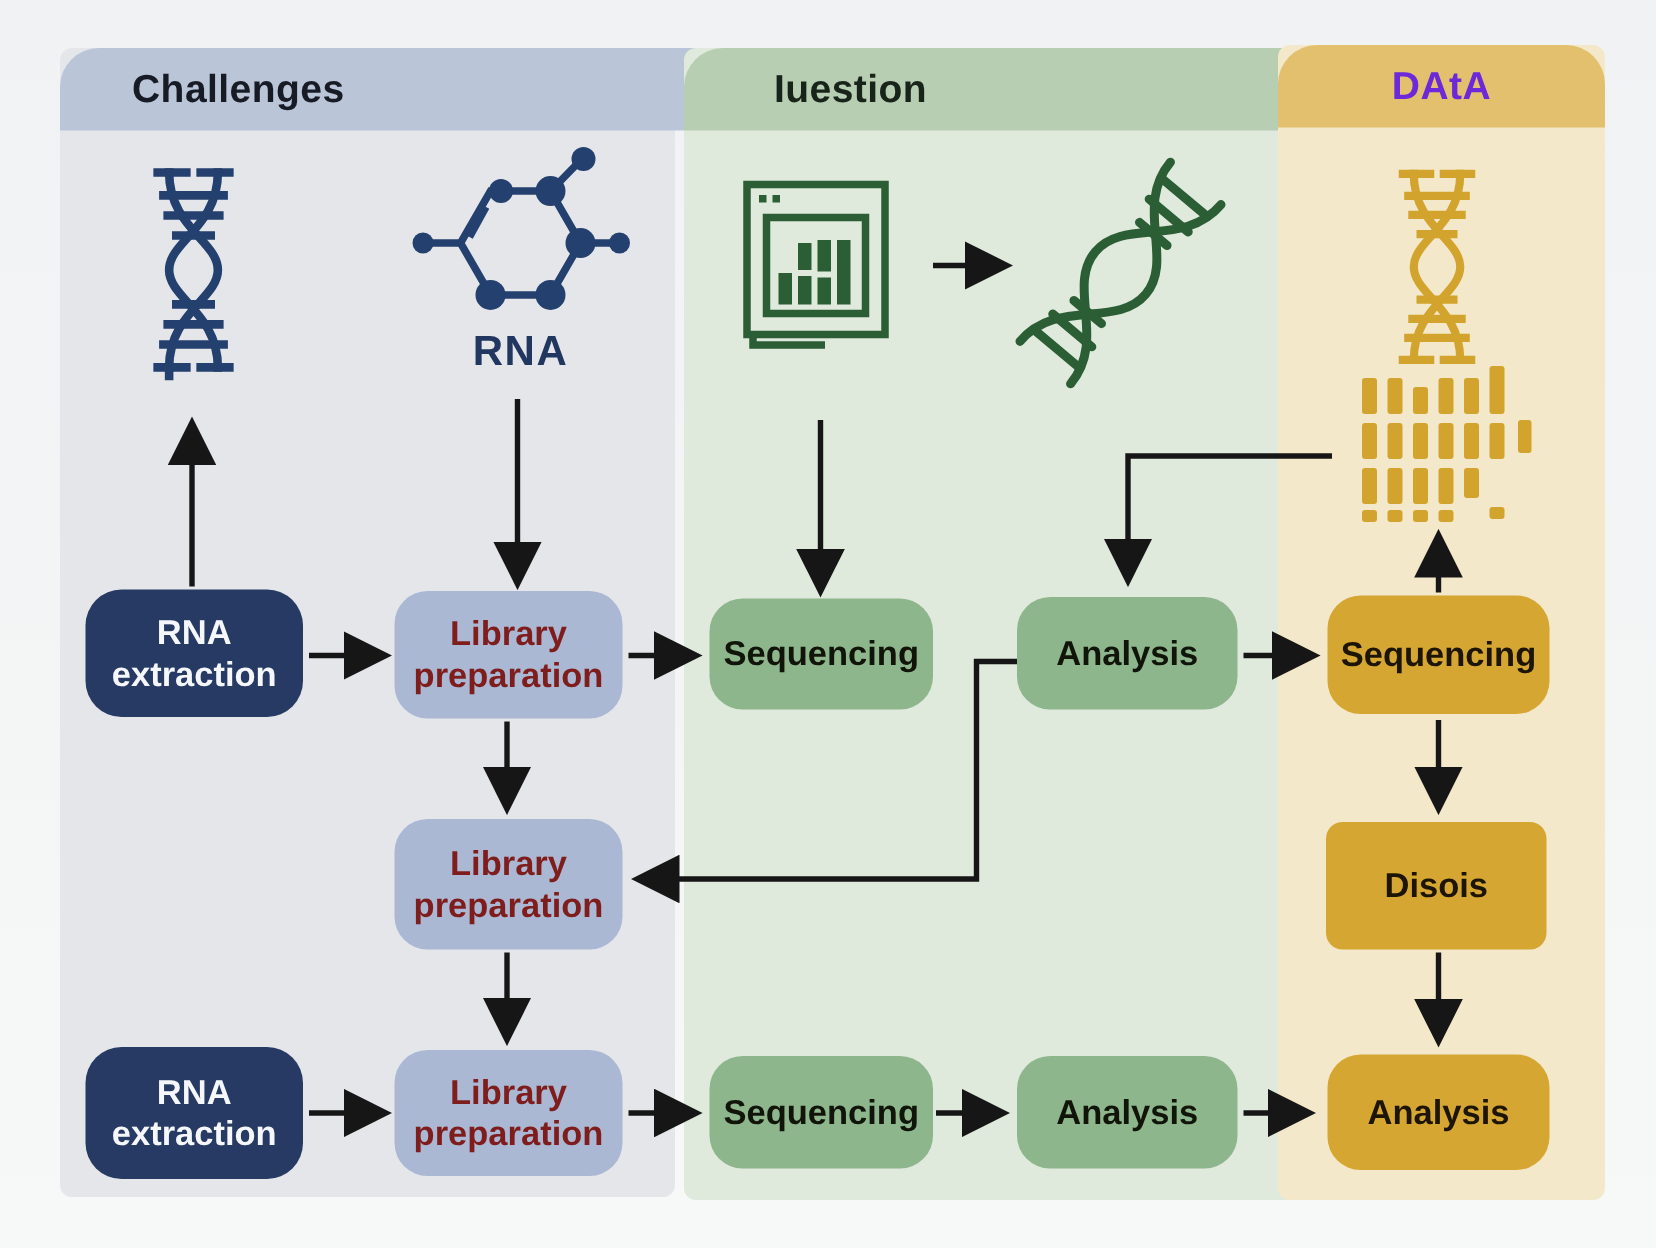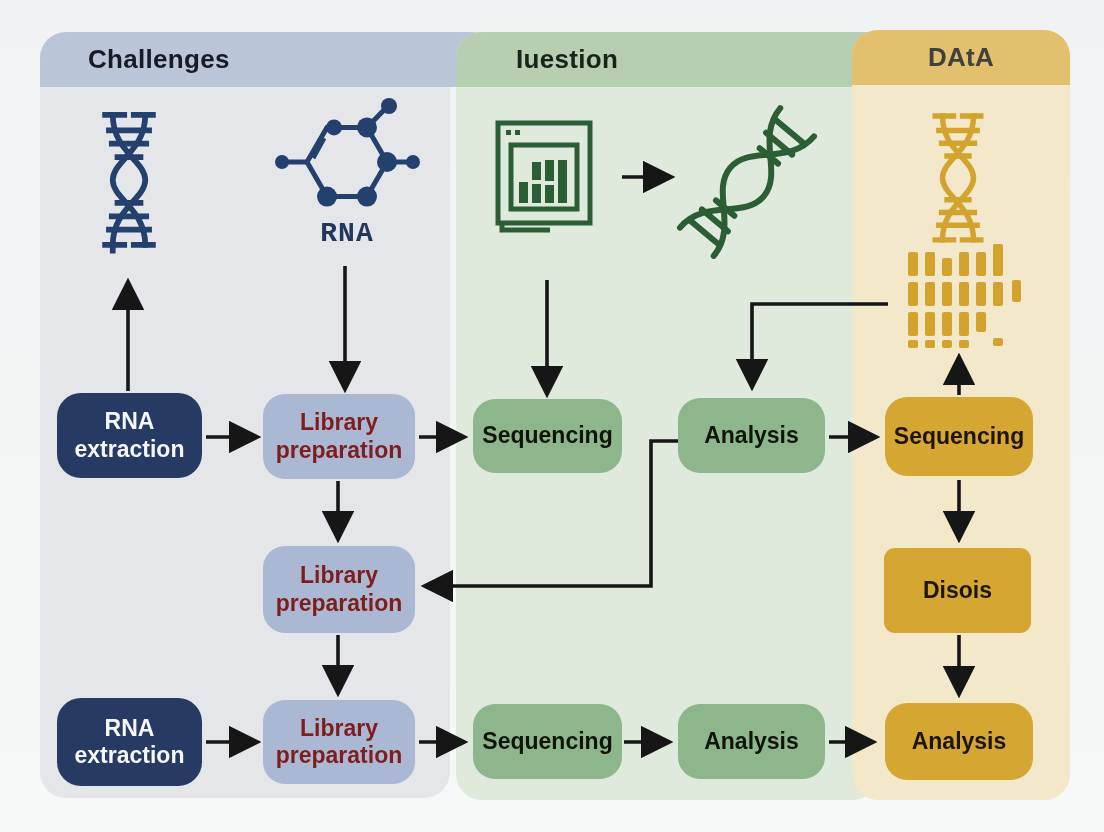"Challenges" .panel { border-radius: 26px -> 8px }
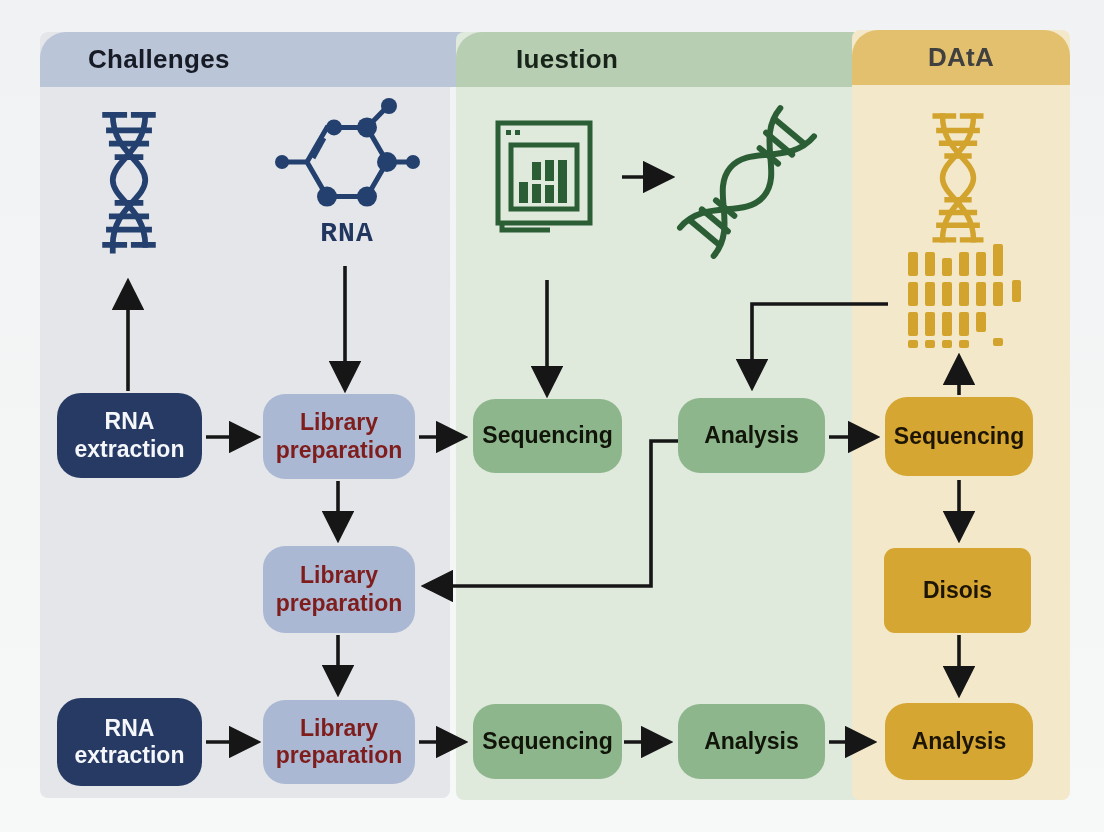"DAtA" .panel-3 .panel-header { color: #404040 -> #6d28d9 }
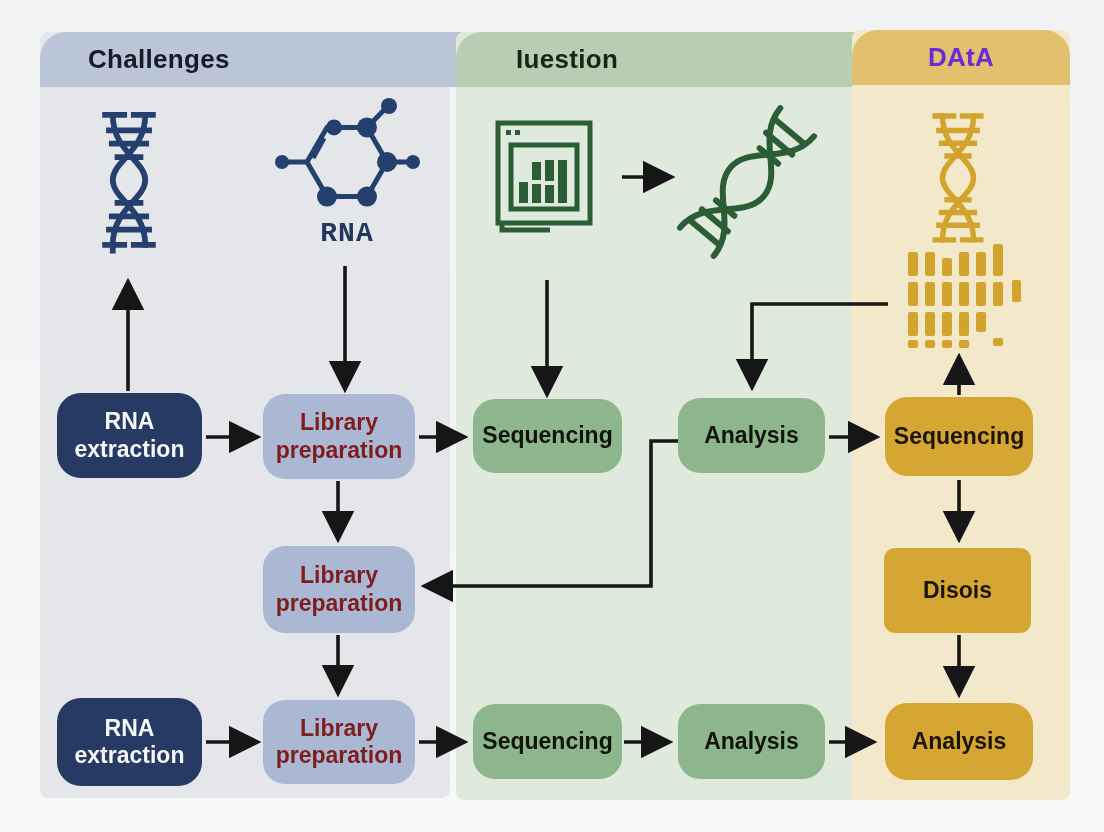"RNA" .rna-label { font-family: Liberation Mono, monospace -> none }
